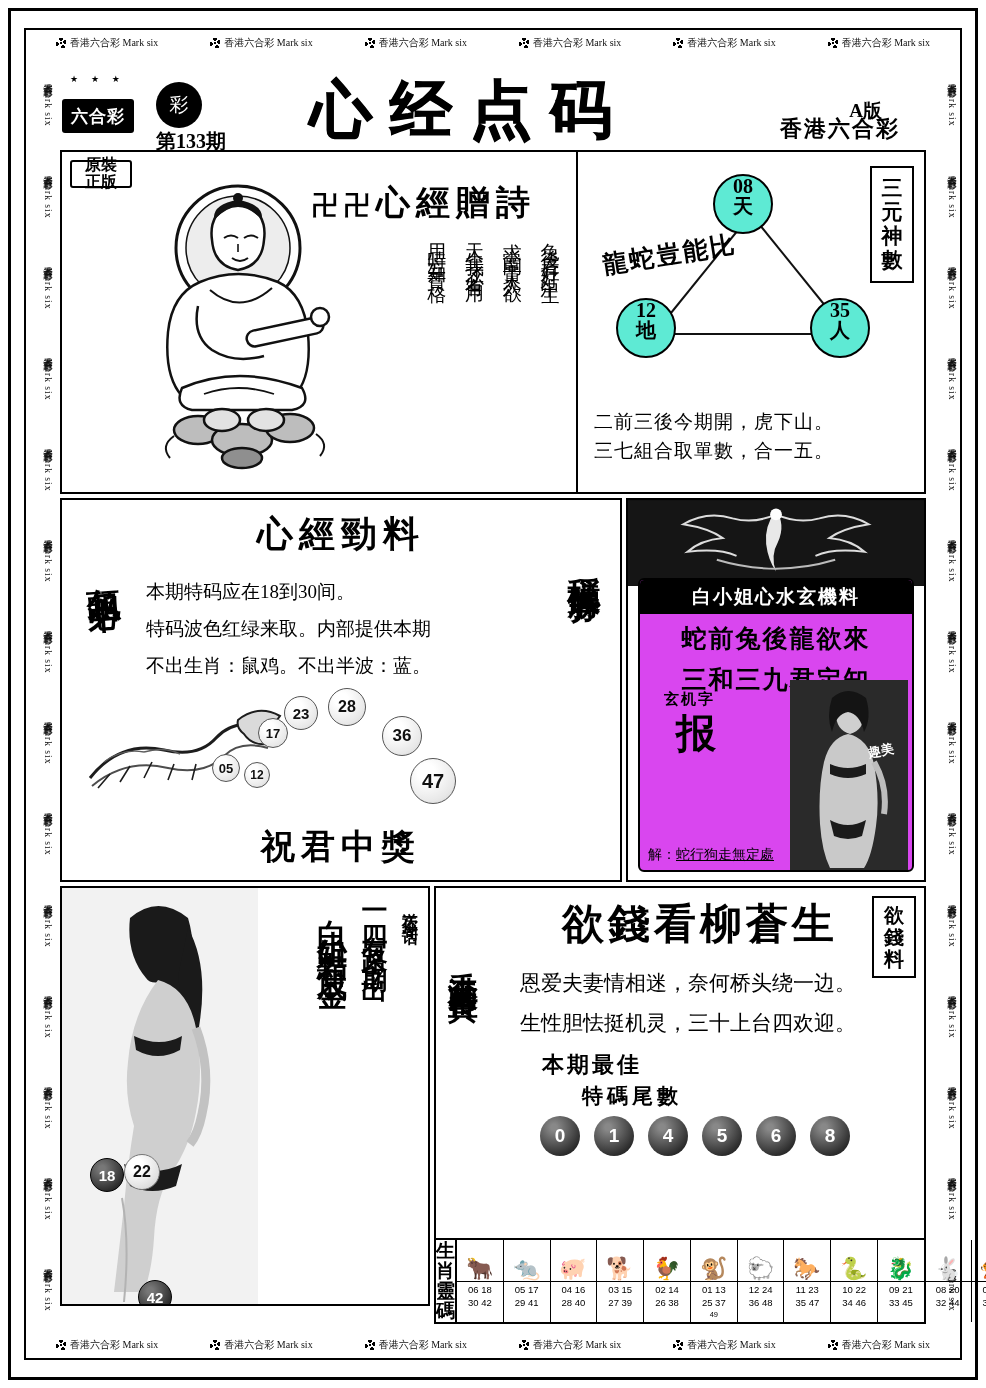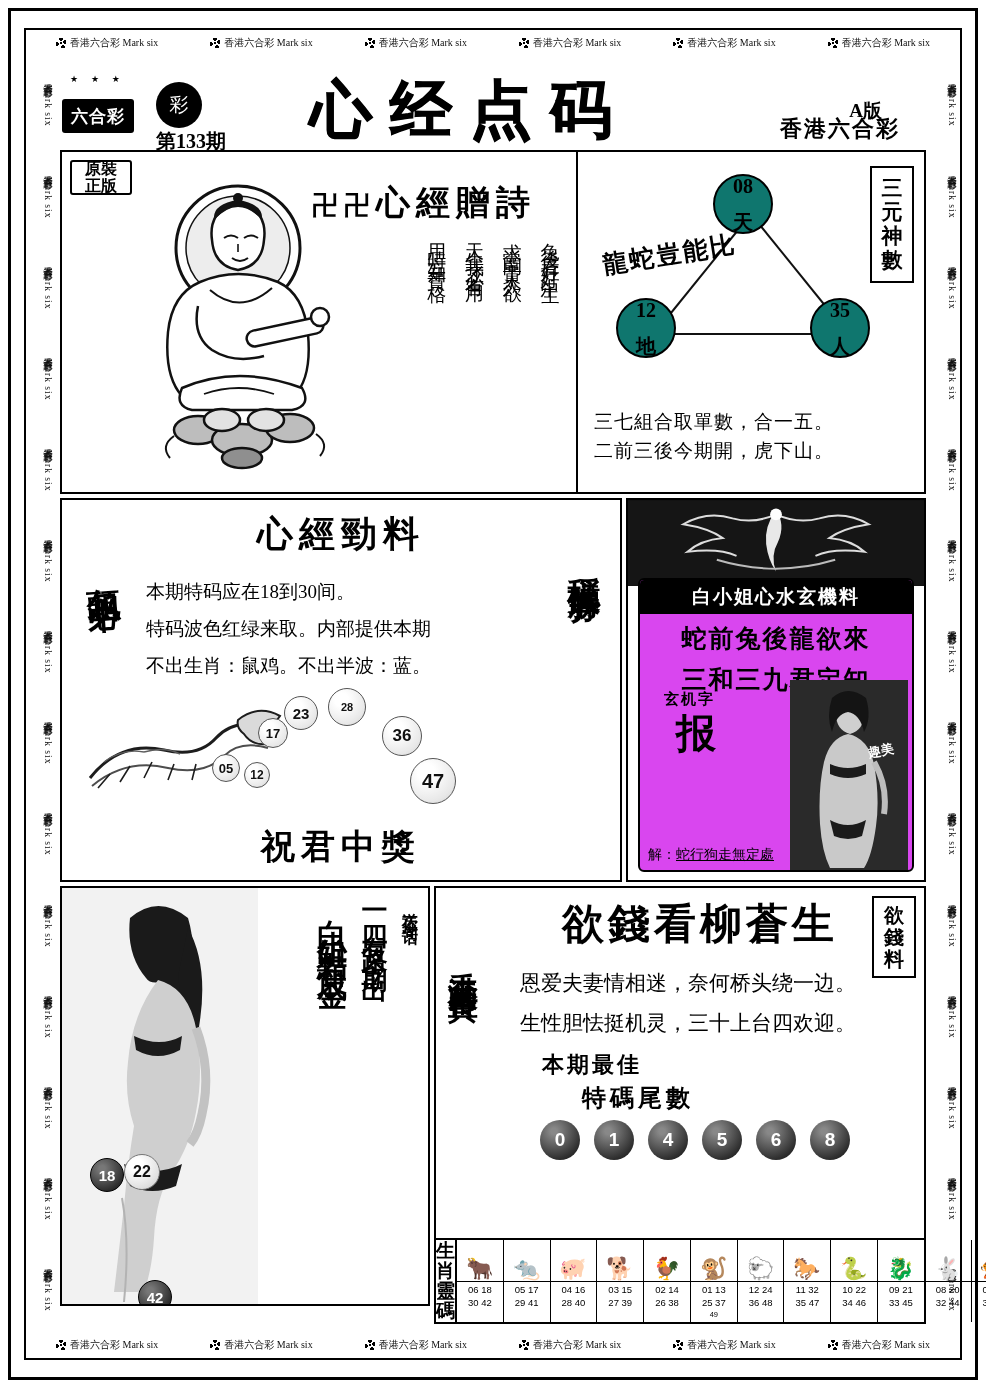"原裝" .stamp { height: 35px -> 28px }
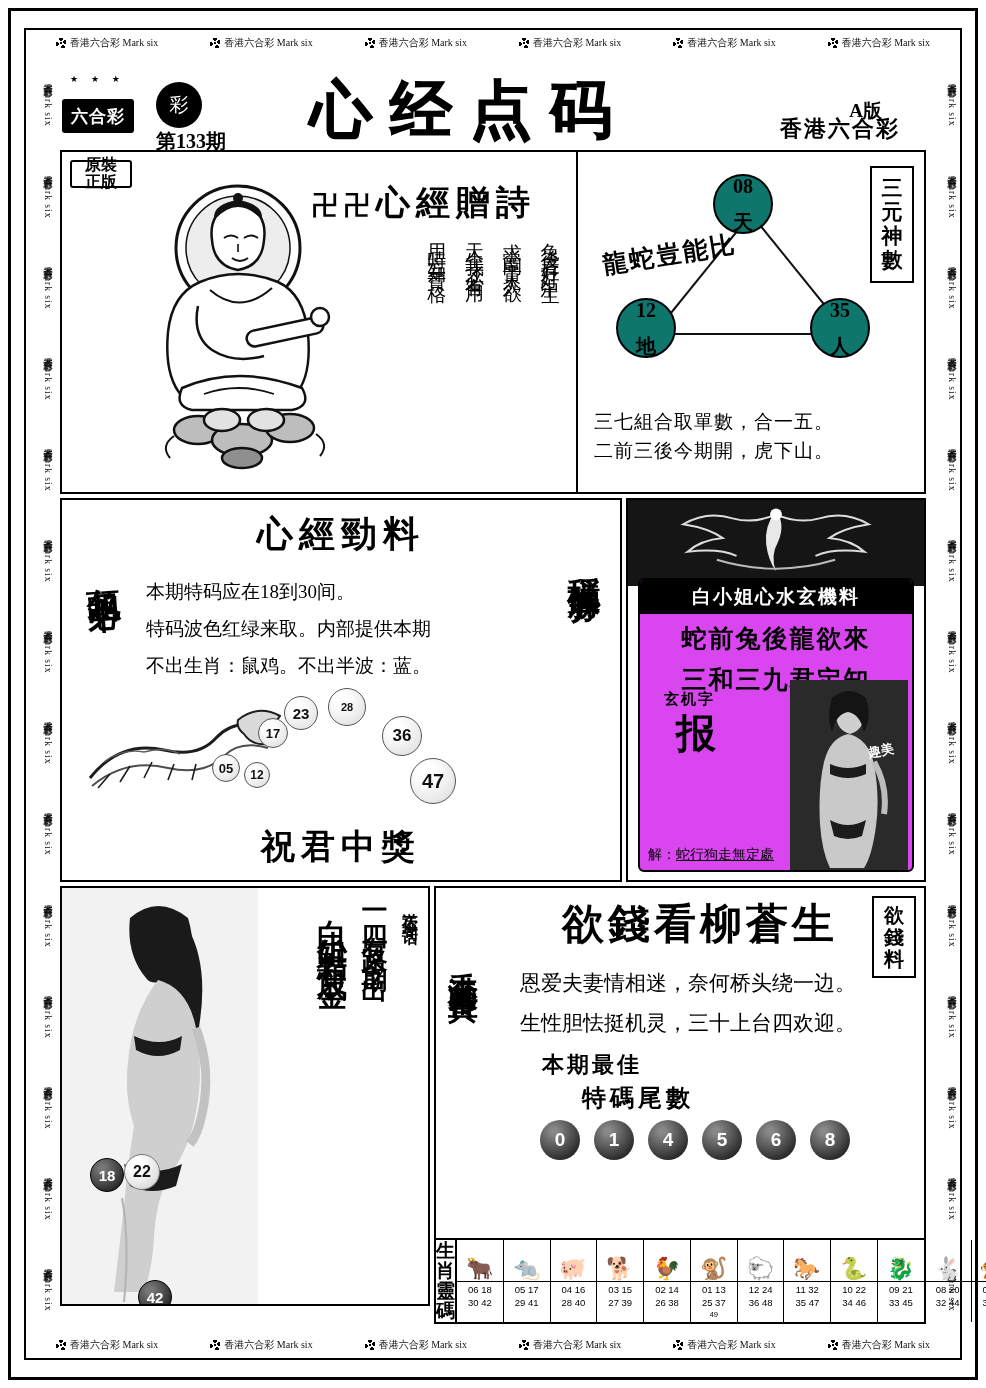"08" .node { background: #0f766e -> #5eead4; justify-content: space-between -> flex-start }
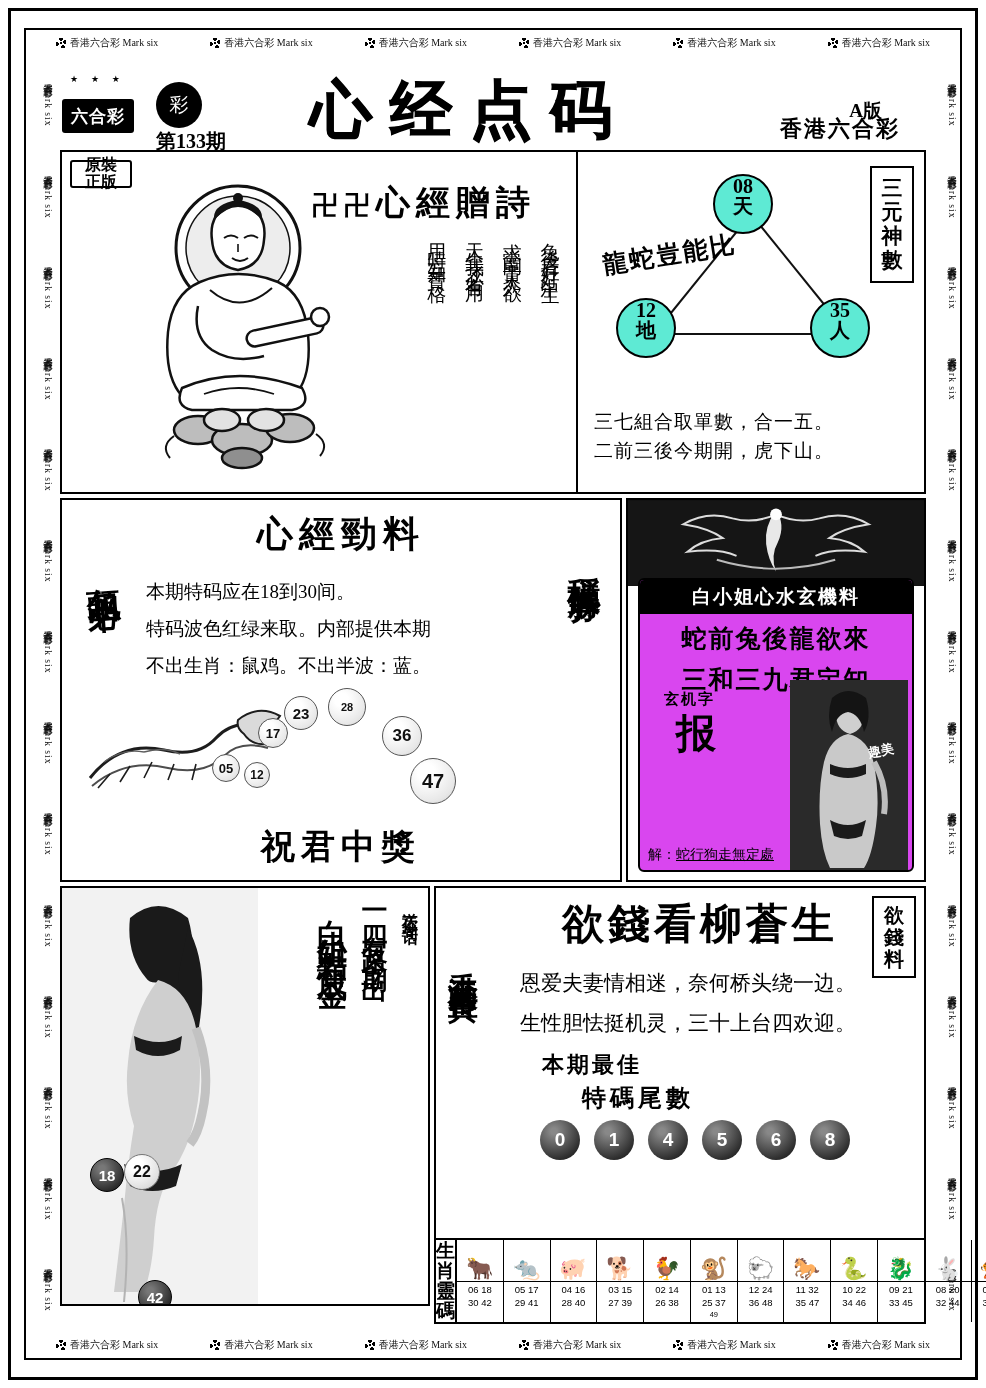"三七組合取單數，合一五。" div { order: before "二前三後今期開，虎下山。" -> after "二前三後今期開，虎下山。" }
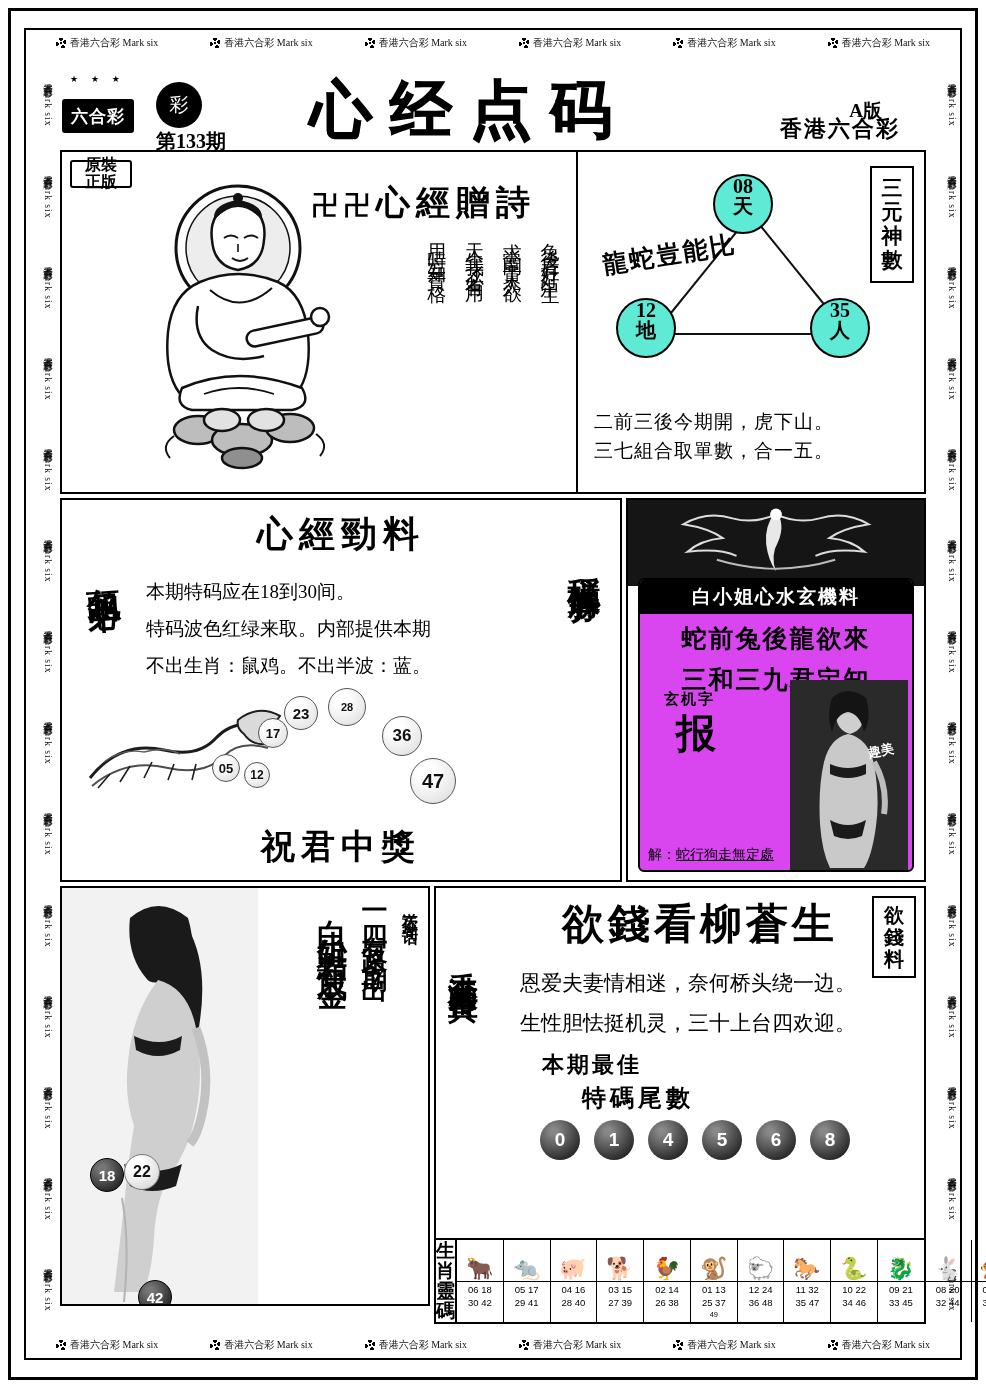"28" div.ball { font-size: 11px -> 16px }
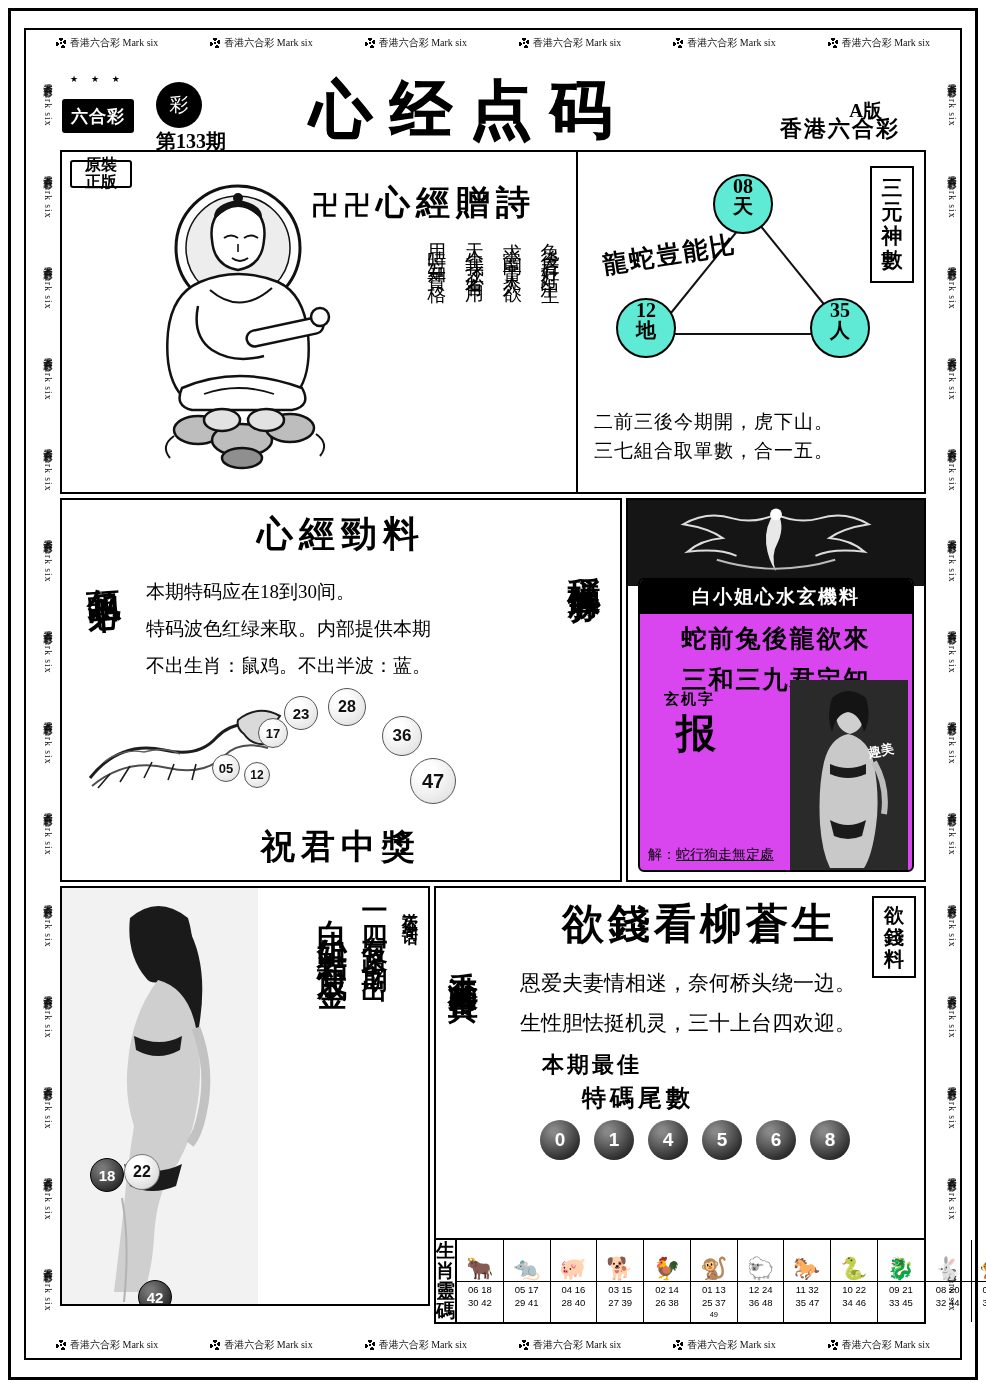"特碼尾數" .p5-sub2 { font-size: 24px -> 21px }
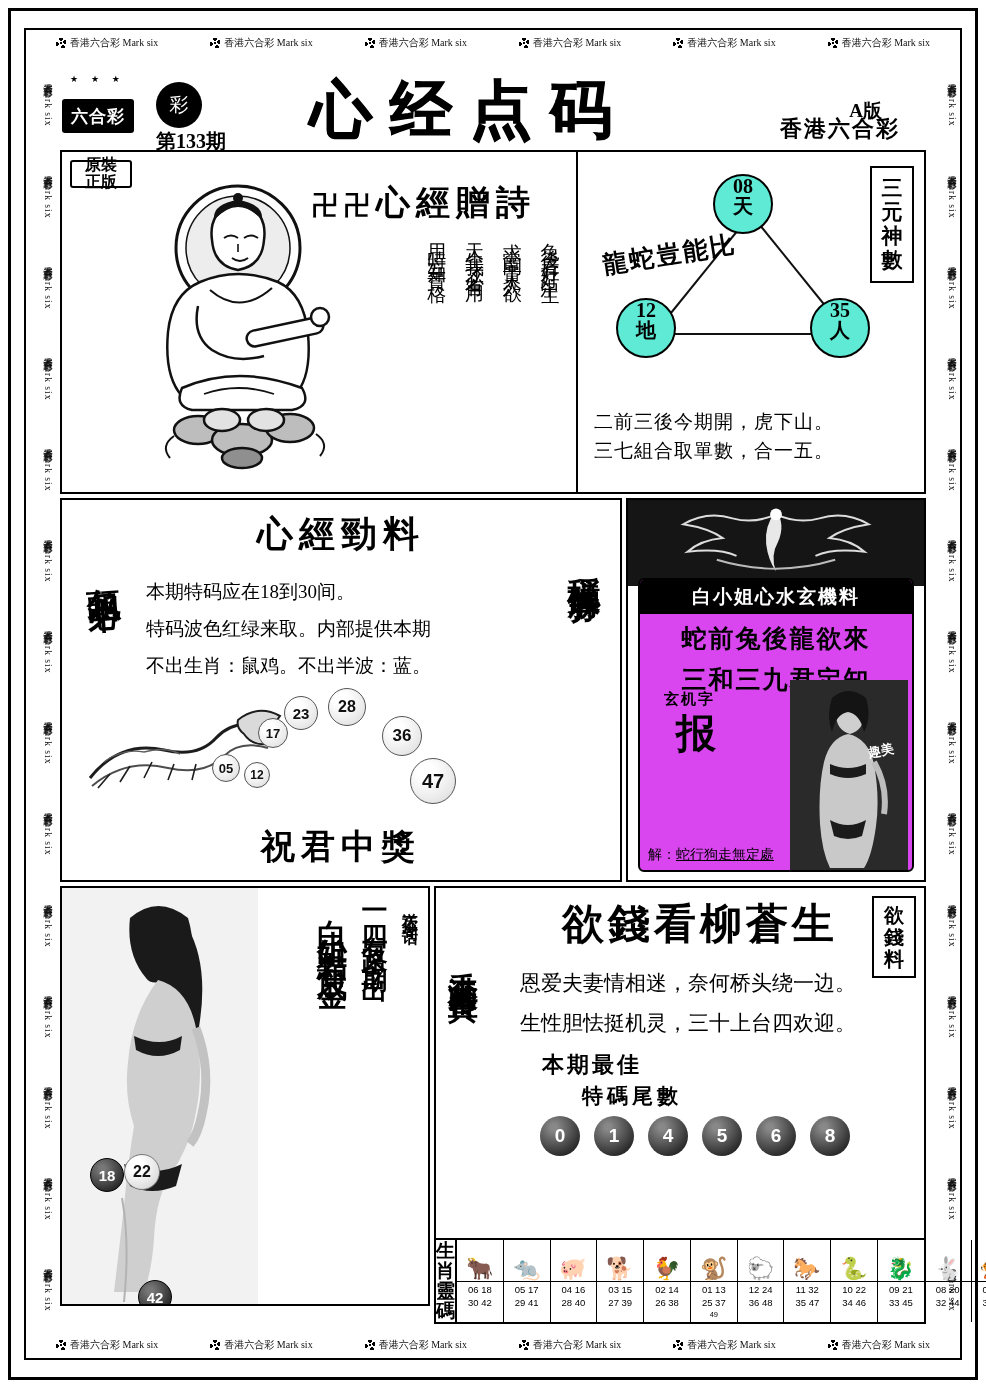"11 32" div { text: 32 -> 23 }
